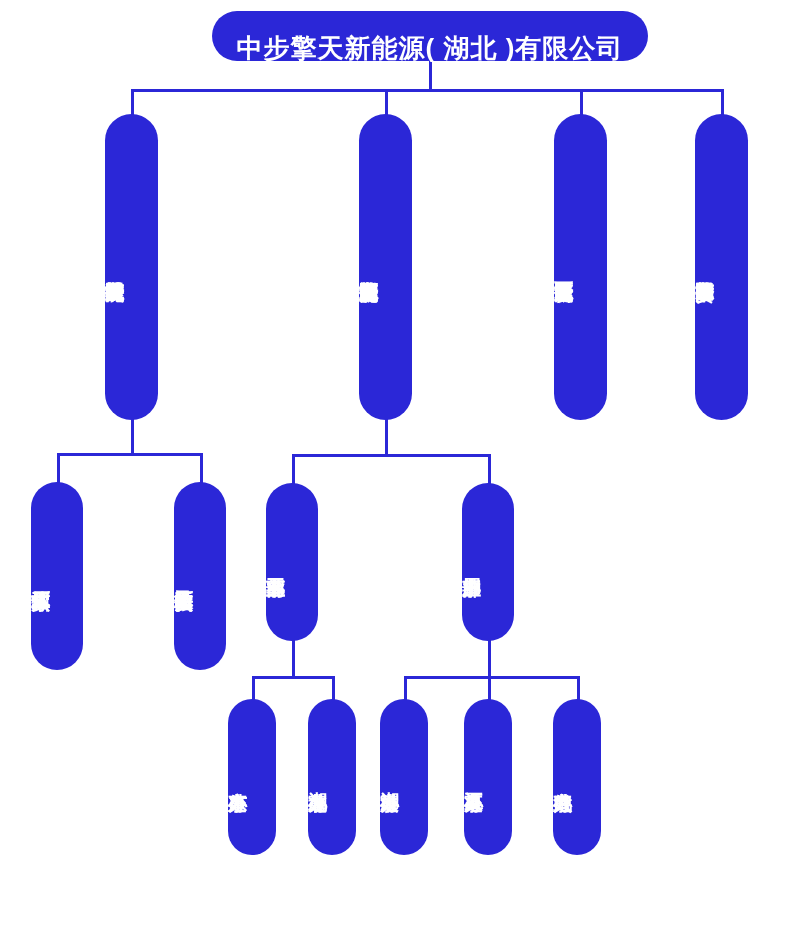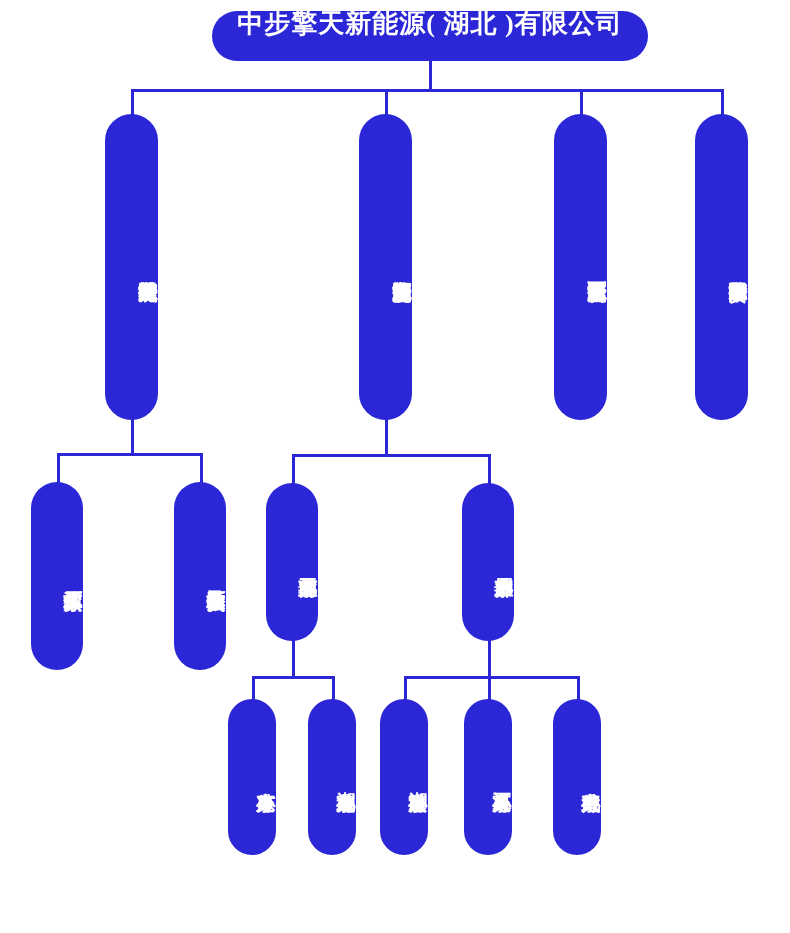"中步擎天新能源( 湖北 )有限公司" .node { align-items: flex-start -> flex-end; font-family: Liberation Serif, serif -> none }
